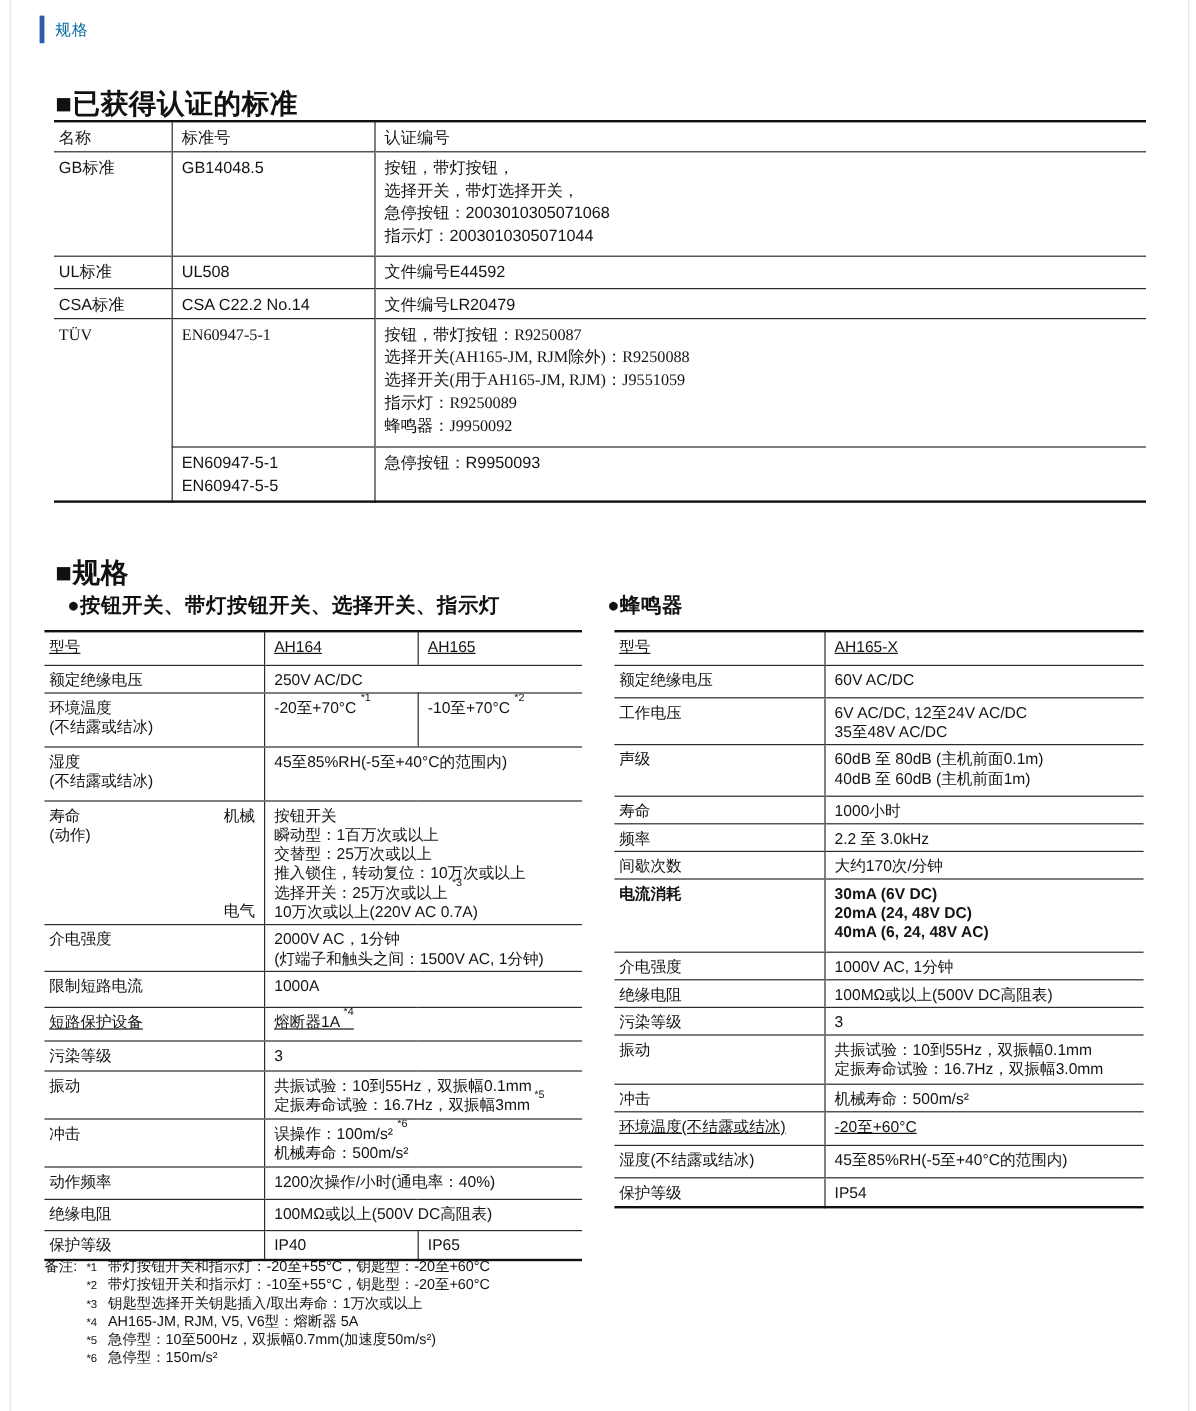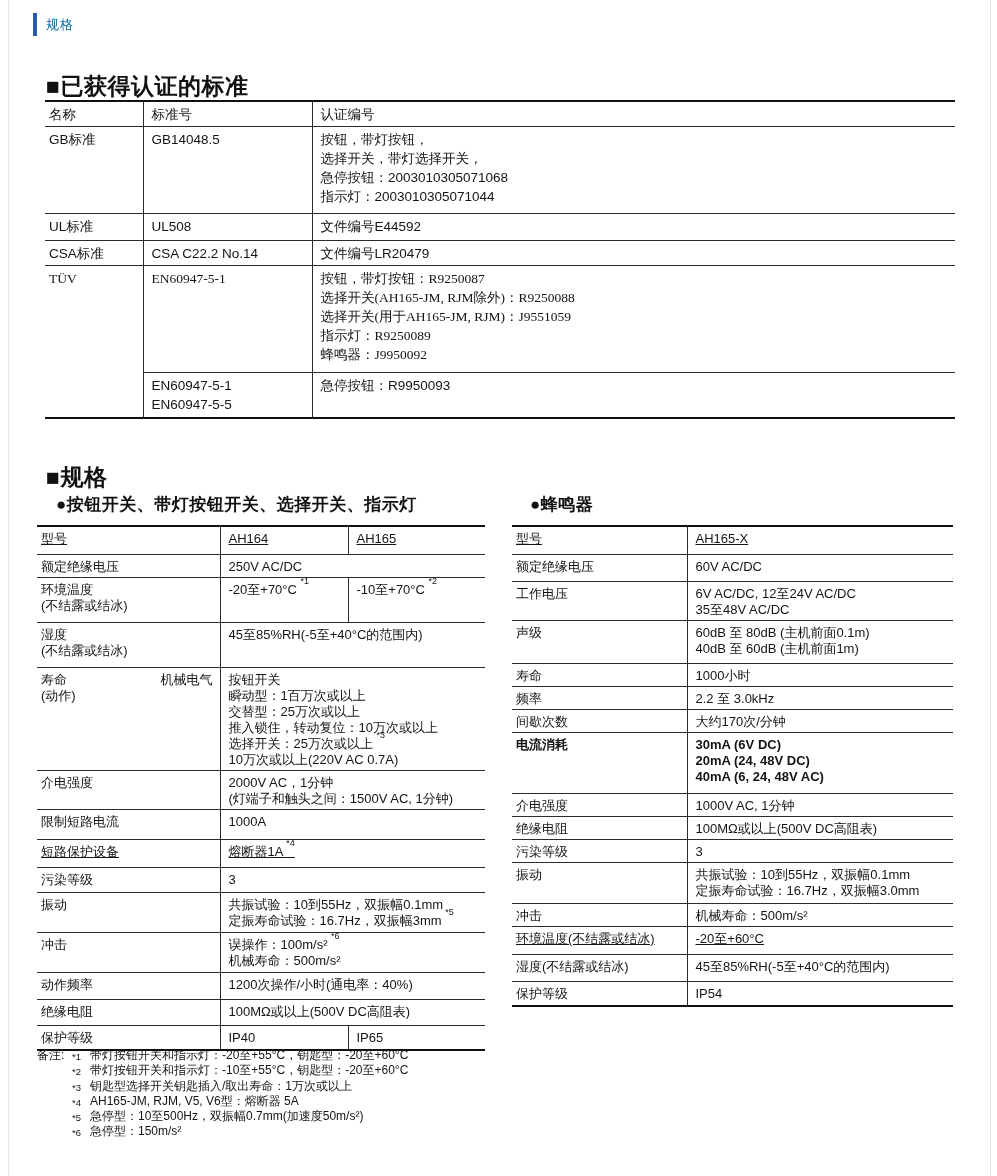"●蜂鸣器" #subtitle-buzzer { margin-left: 24px -> none }
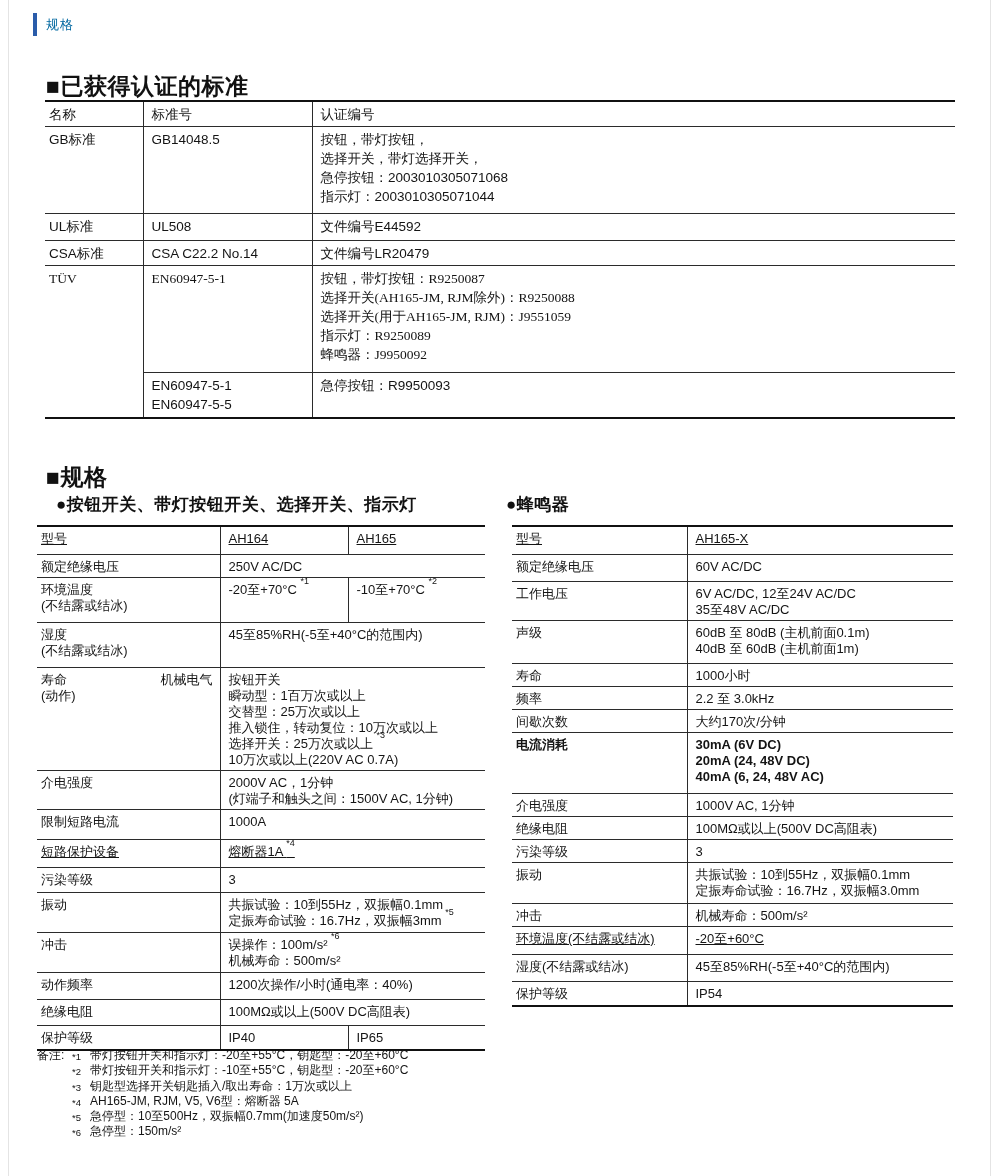"机械" .life-side { flex-direction: row -> column; justify-content: flex-start -> space-between }
